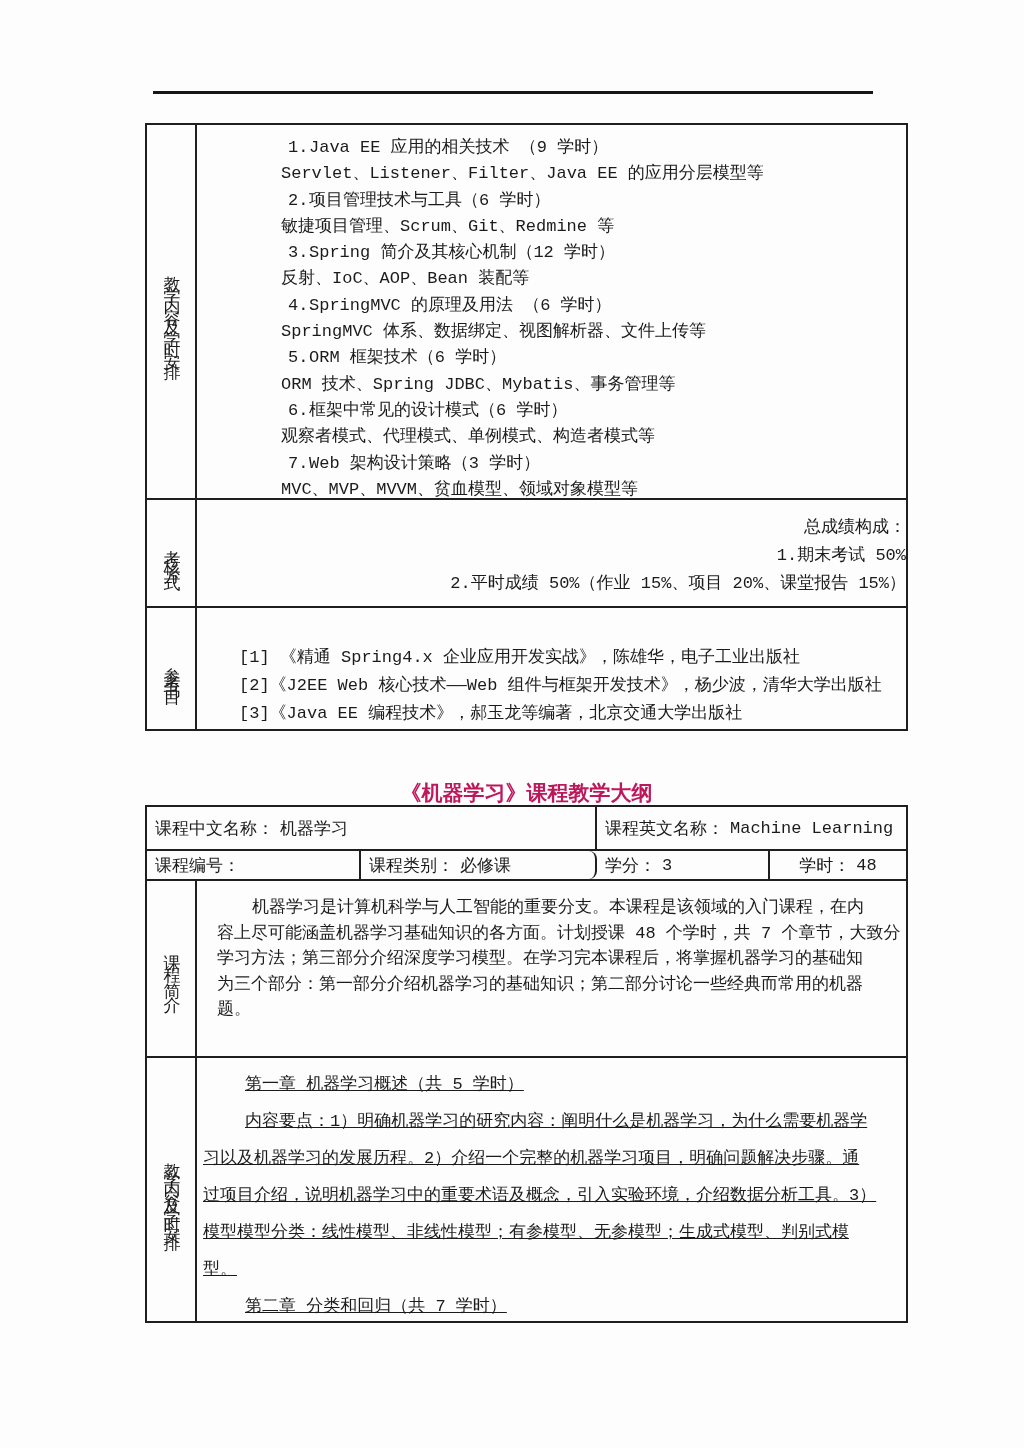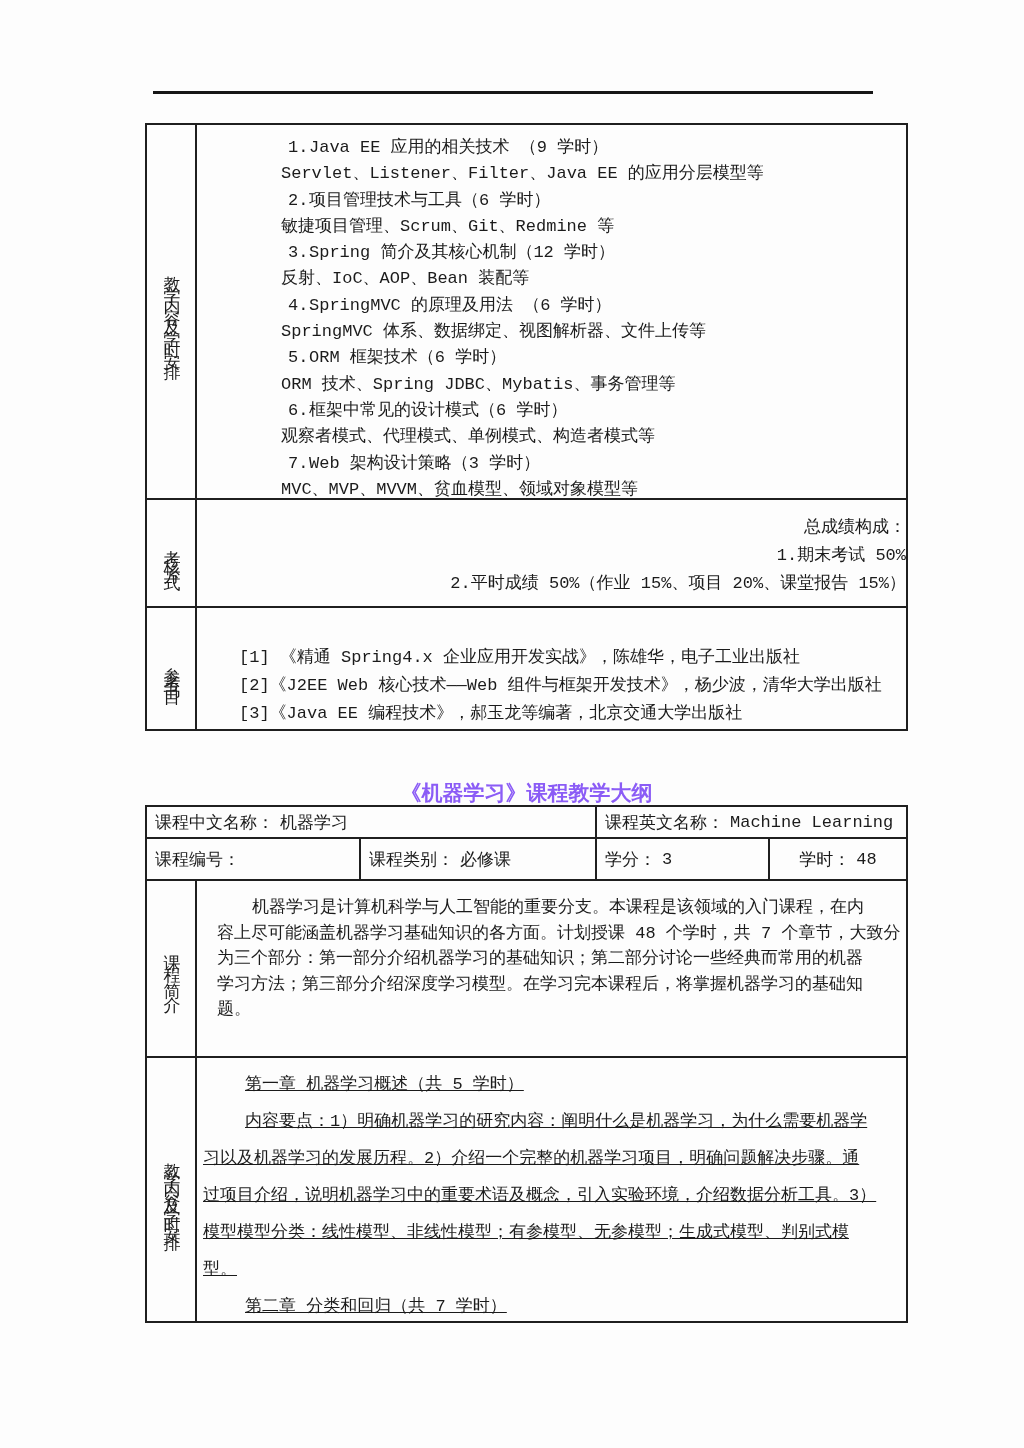"《机器学习》课程教学大纲" .doc-title { color: #8b5cf6 -> #be185d }
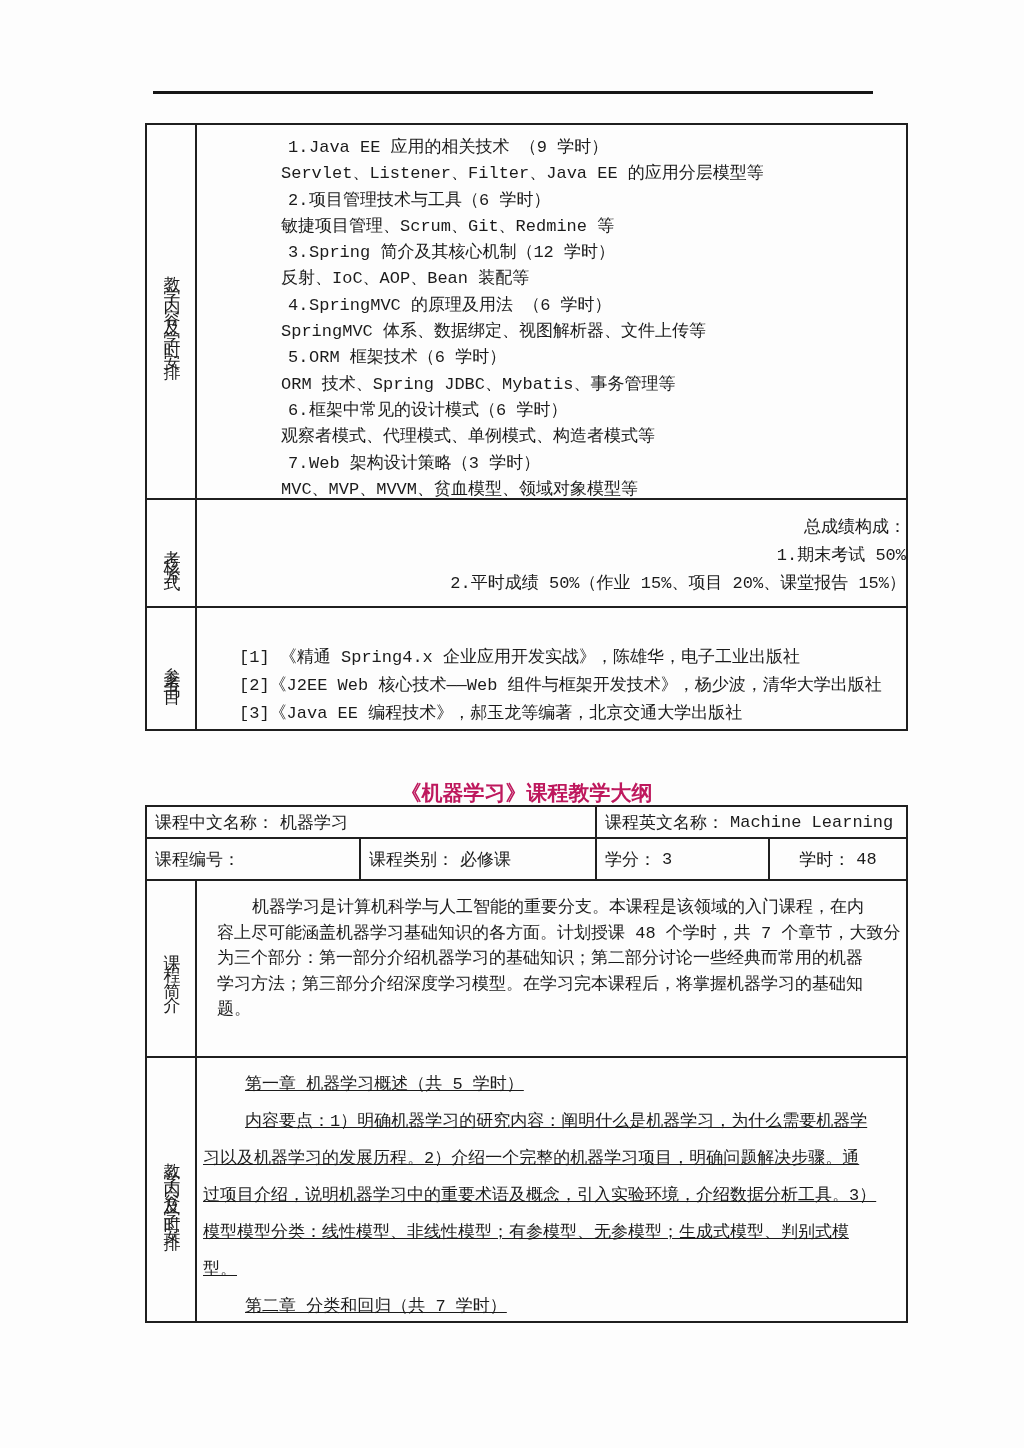"课程中文名称：" div.trow { height: 32px -> 44px }
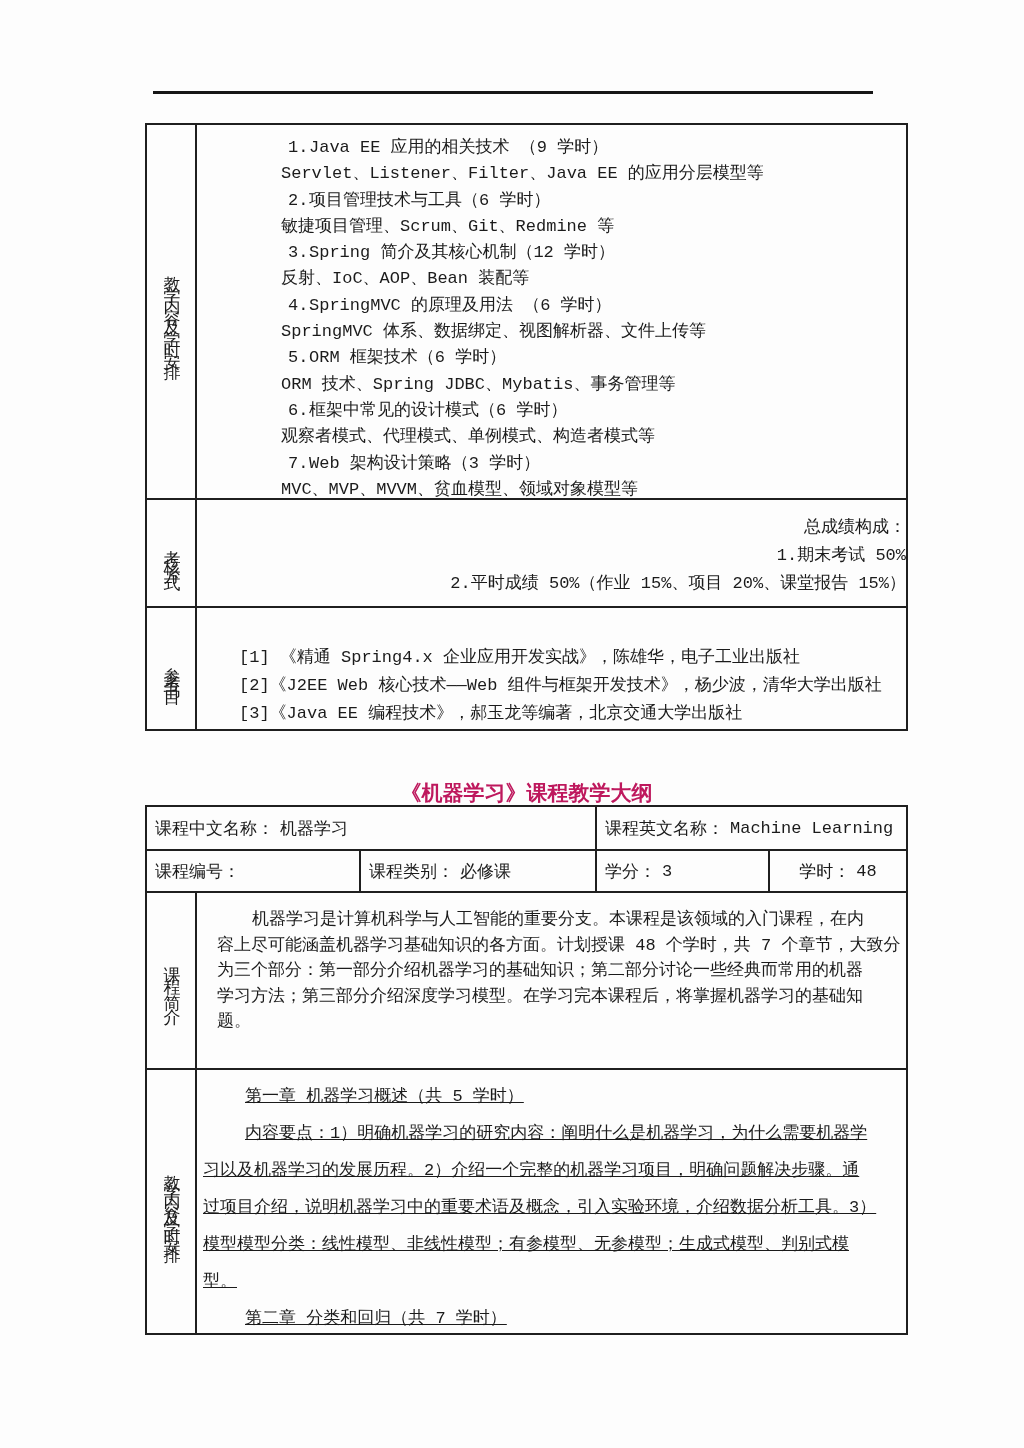"课程编号：" div.trow { height: 42px -> 30px }
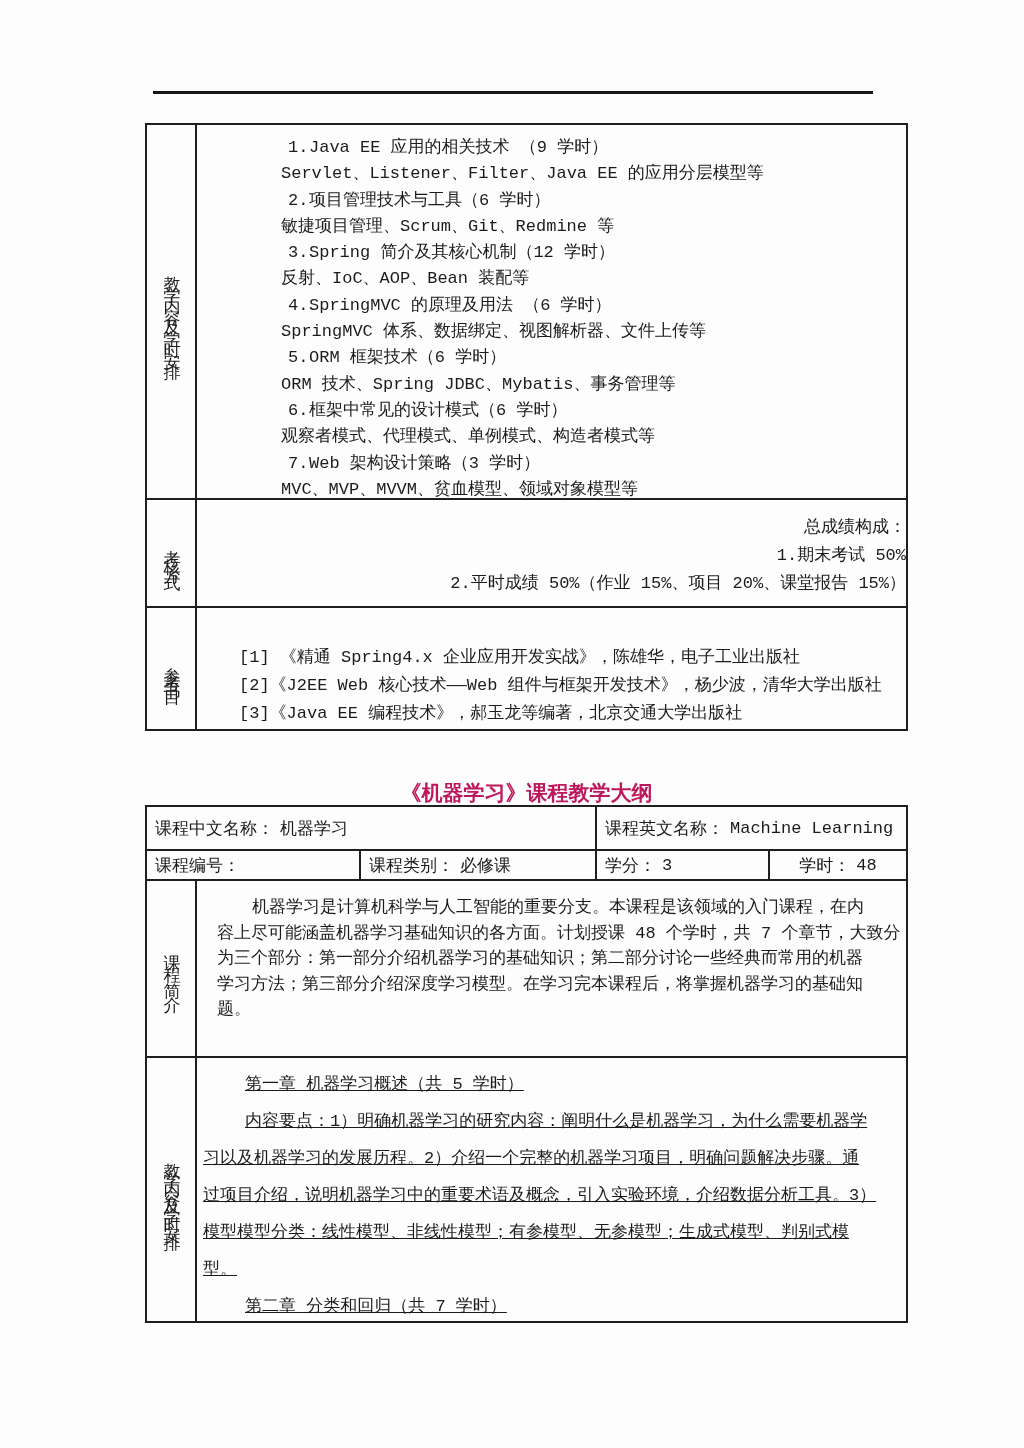"课程类别：" div.mcell { border-radius: none -> 8px }
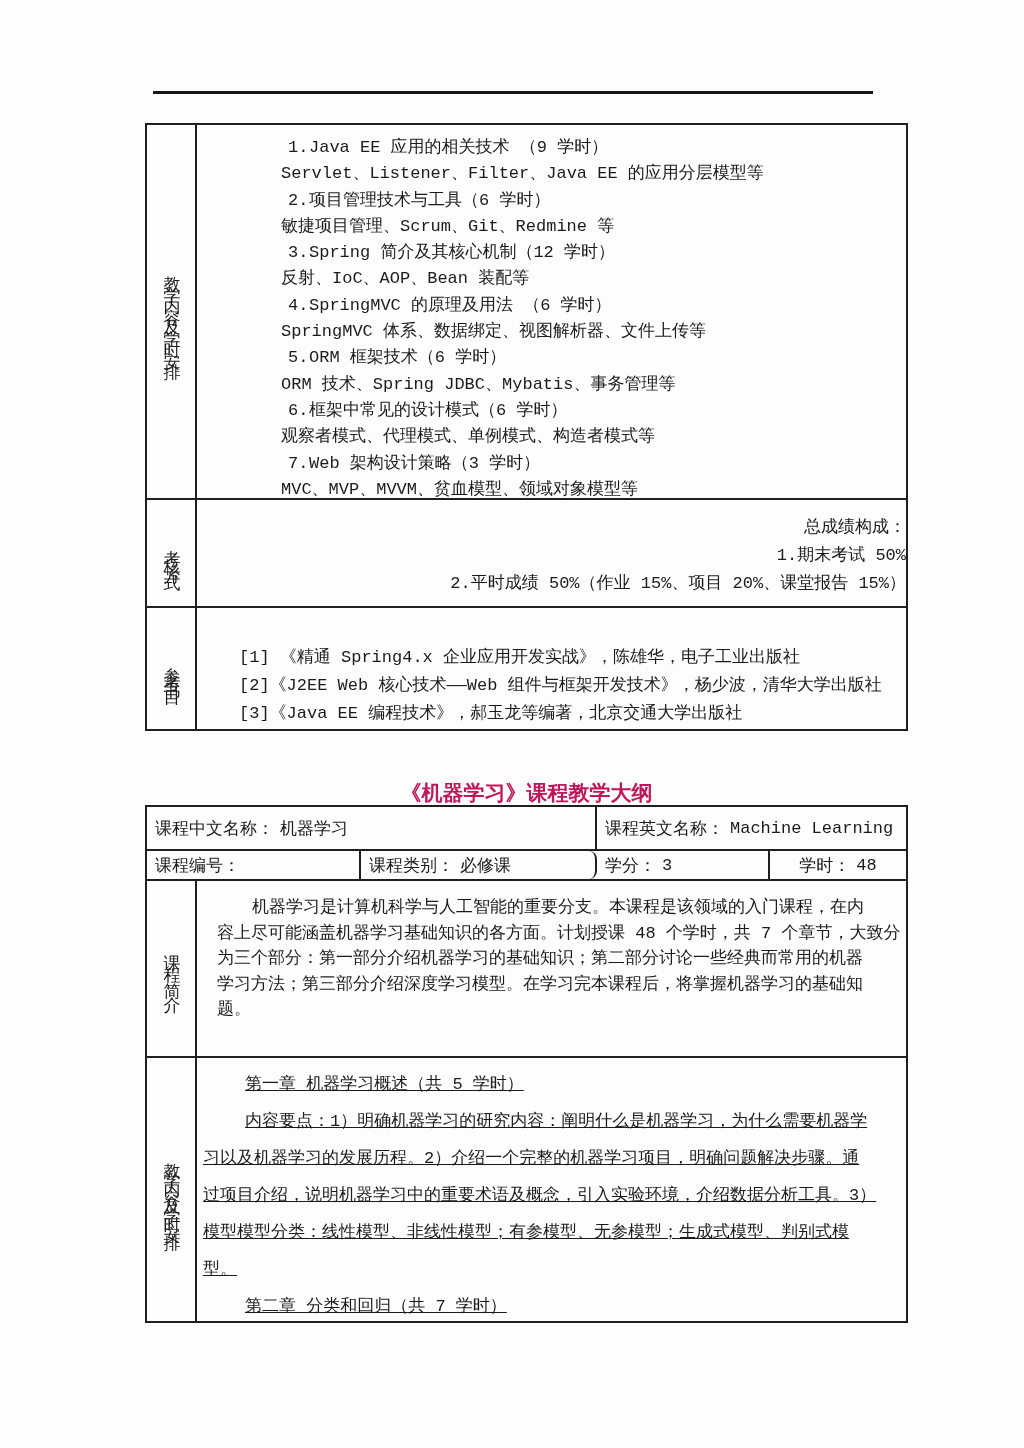"为三个部分：第一部分介绍机器学习的基础知识；第二部分讨论一些经典而常用的机器" div.intro-line { order: before "学习方法；第三部分介绍深度学习模型。在学习完本课程后，将掌握机器学习的基础知" -> after "学习方法；第三部分介绍深度学习模型。在学习完本课程后，将掌握机器学习的基础知" }
